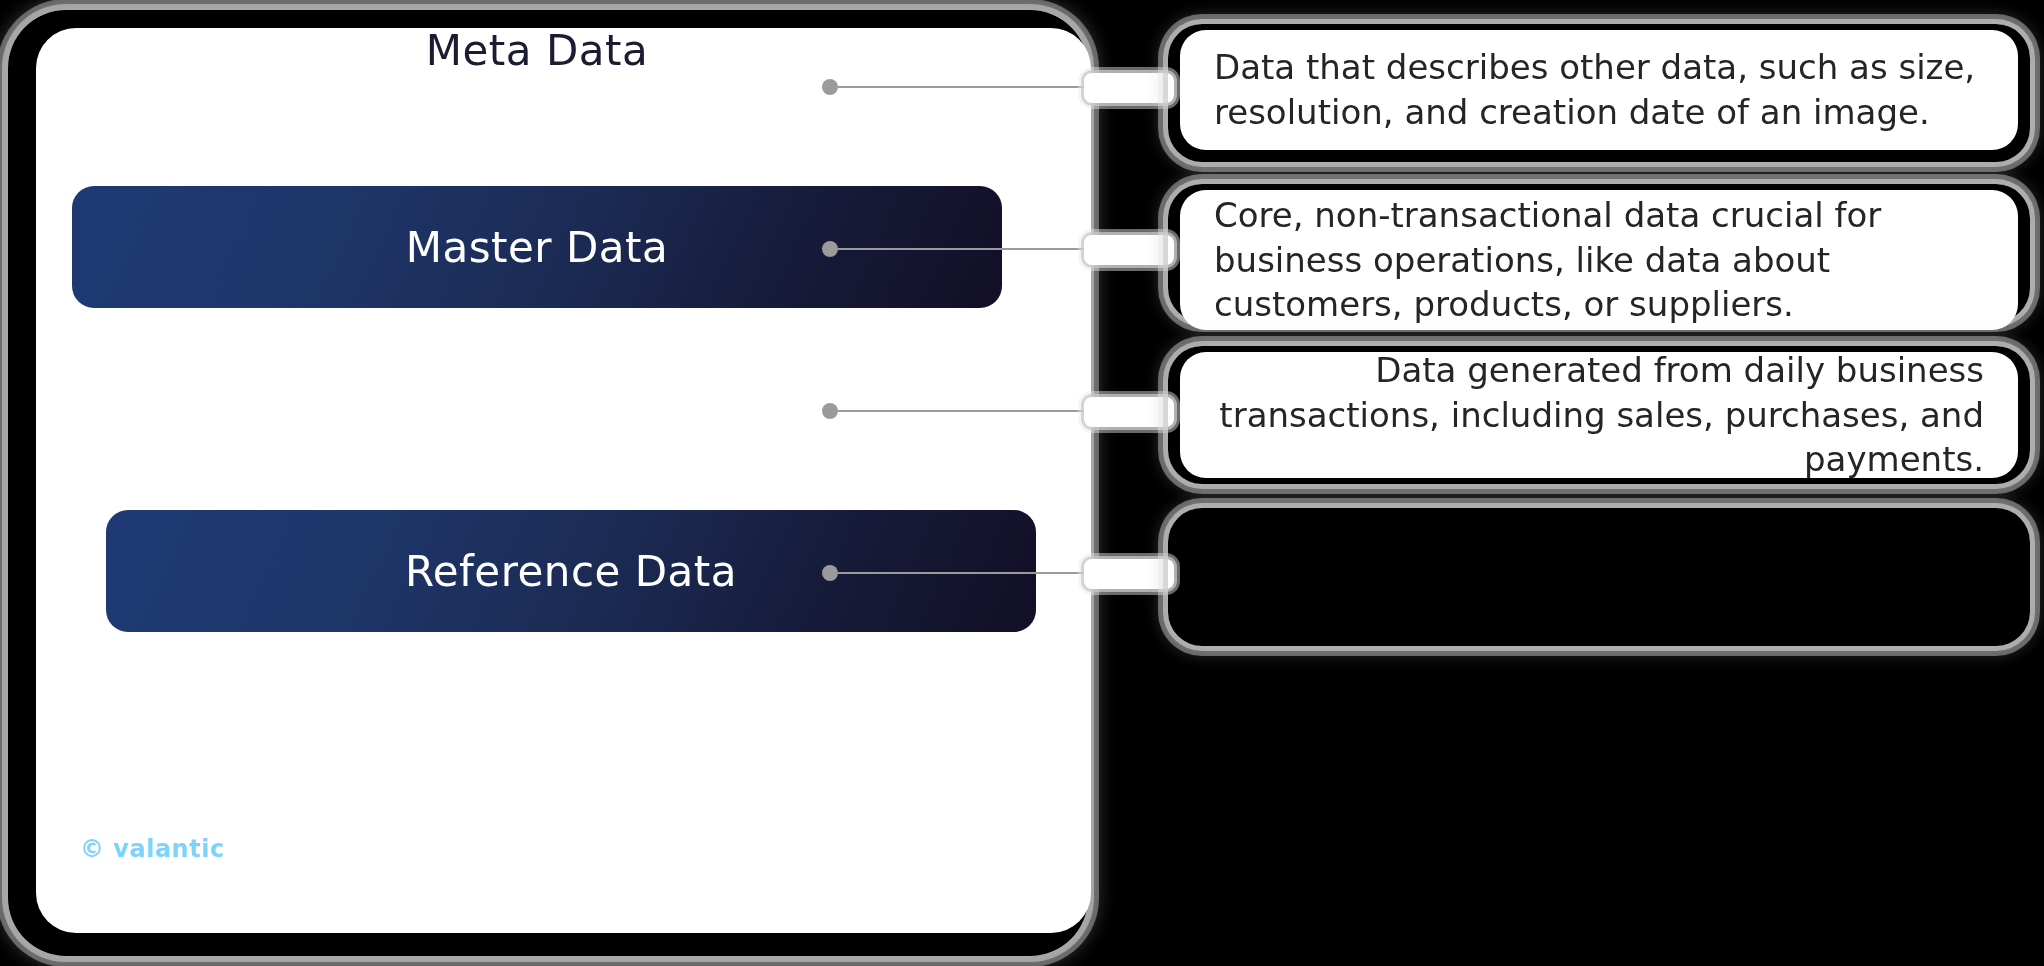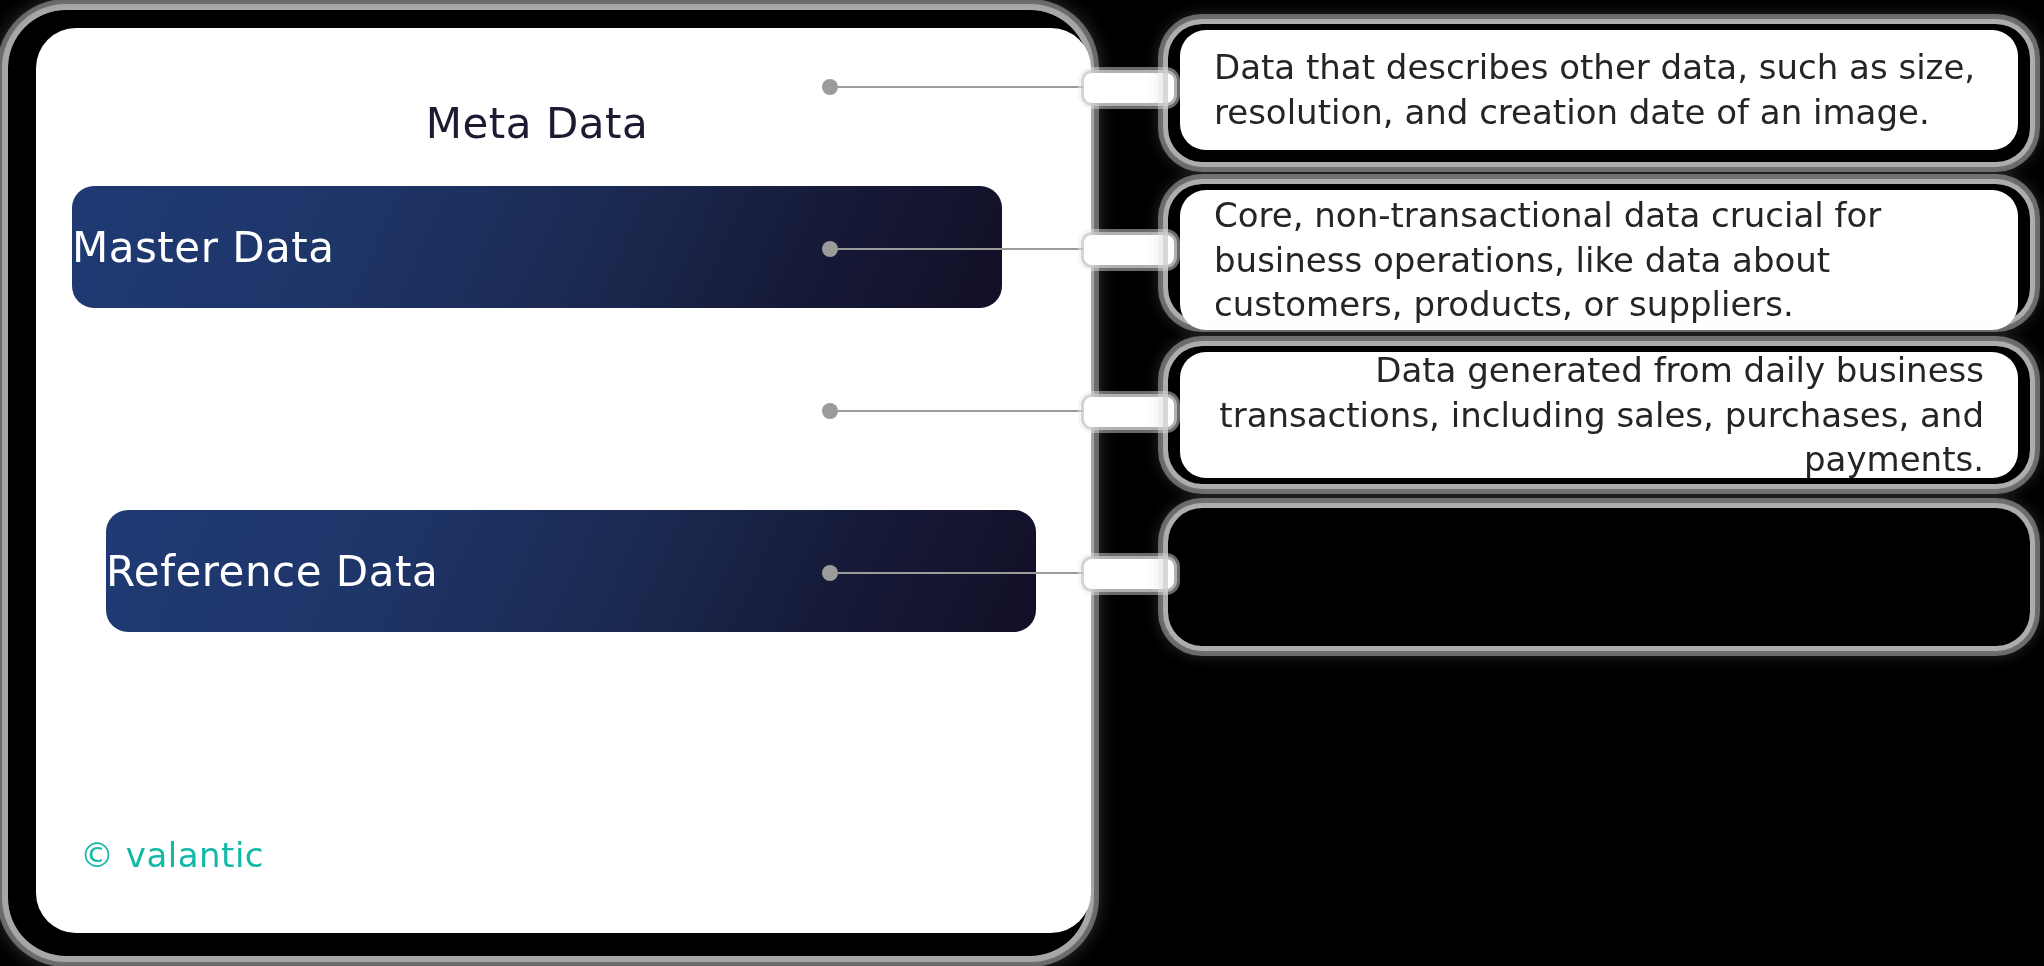"Meta Data" .plain-row { align-items: flex-end -> flex-start }
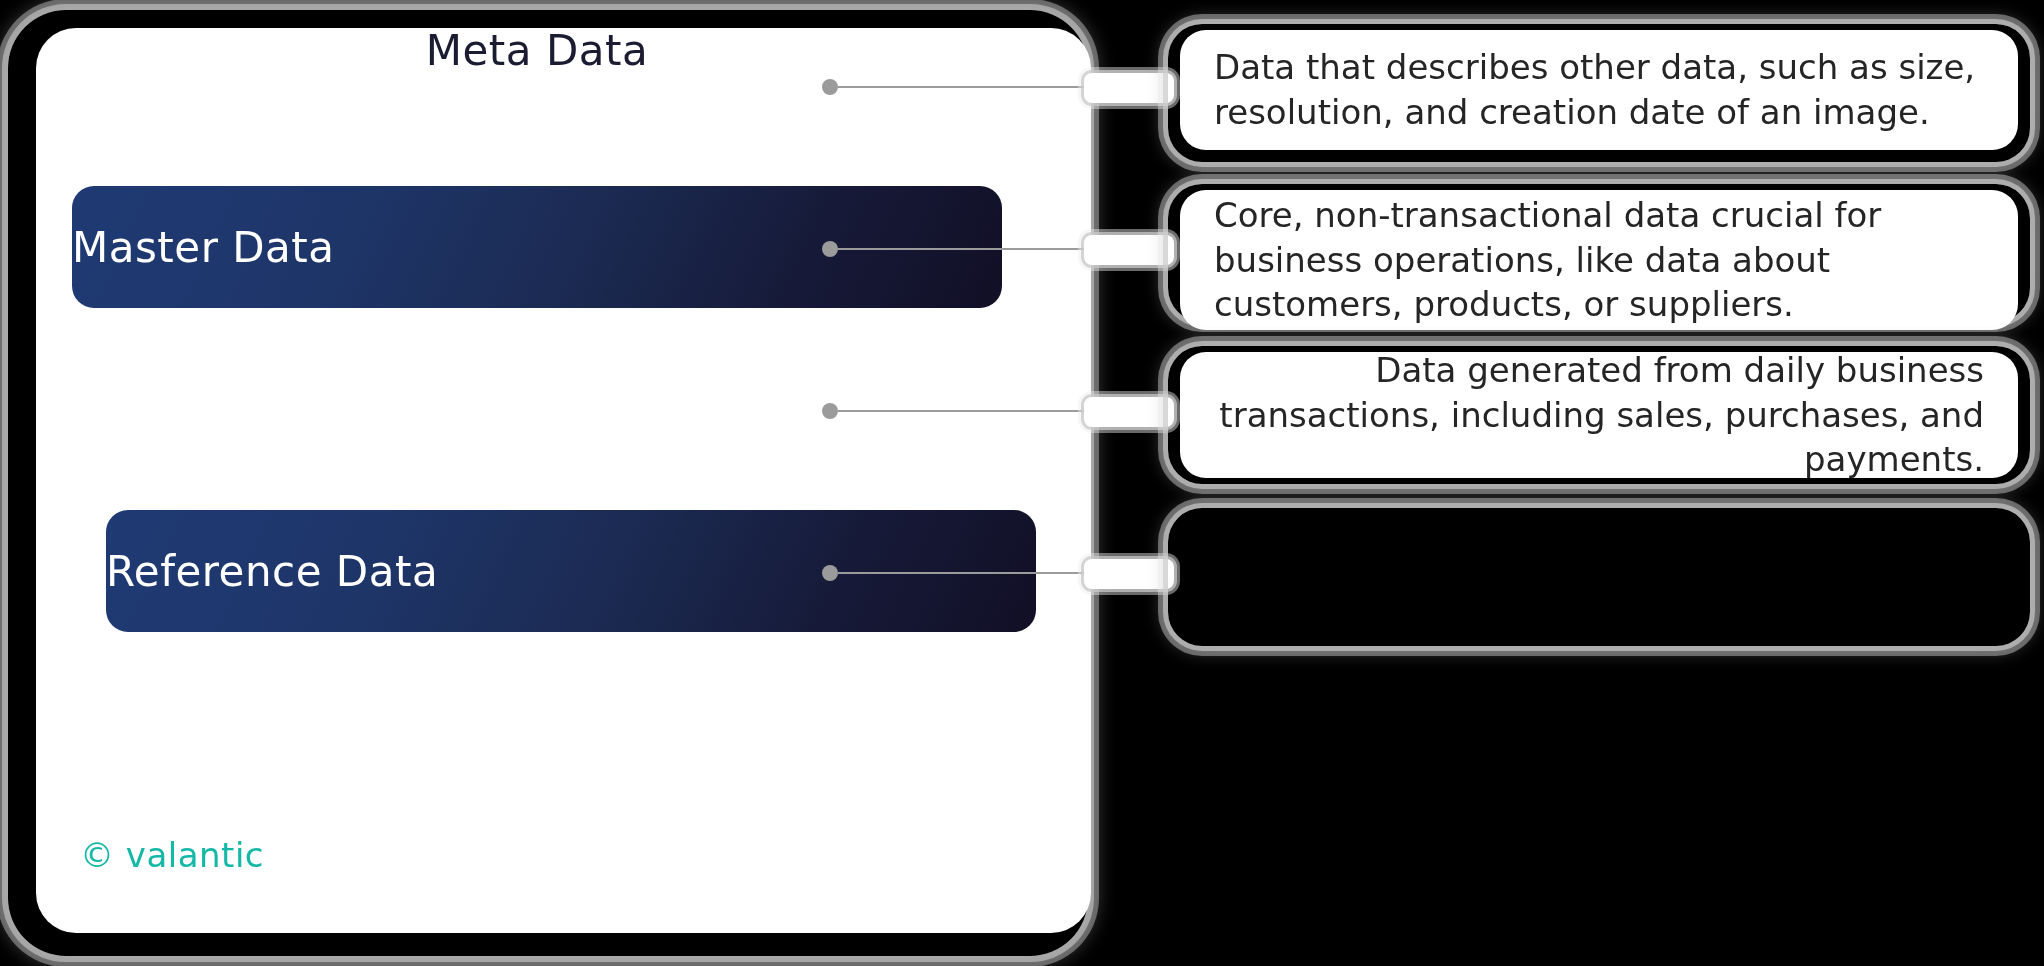"Master Data" .bar-row { justify-content: none -> center }
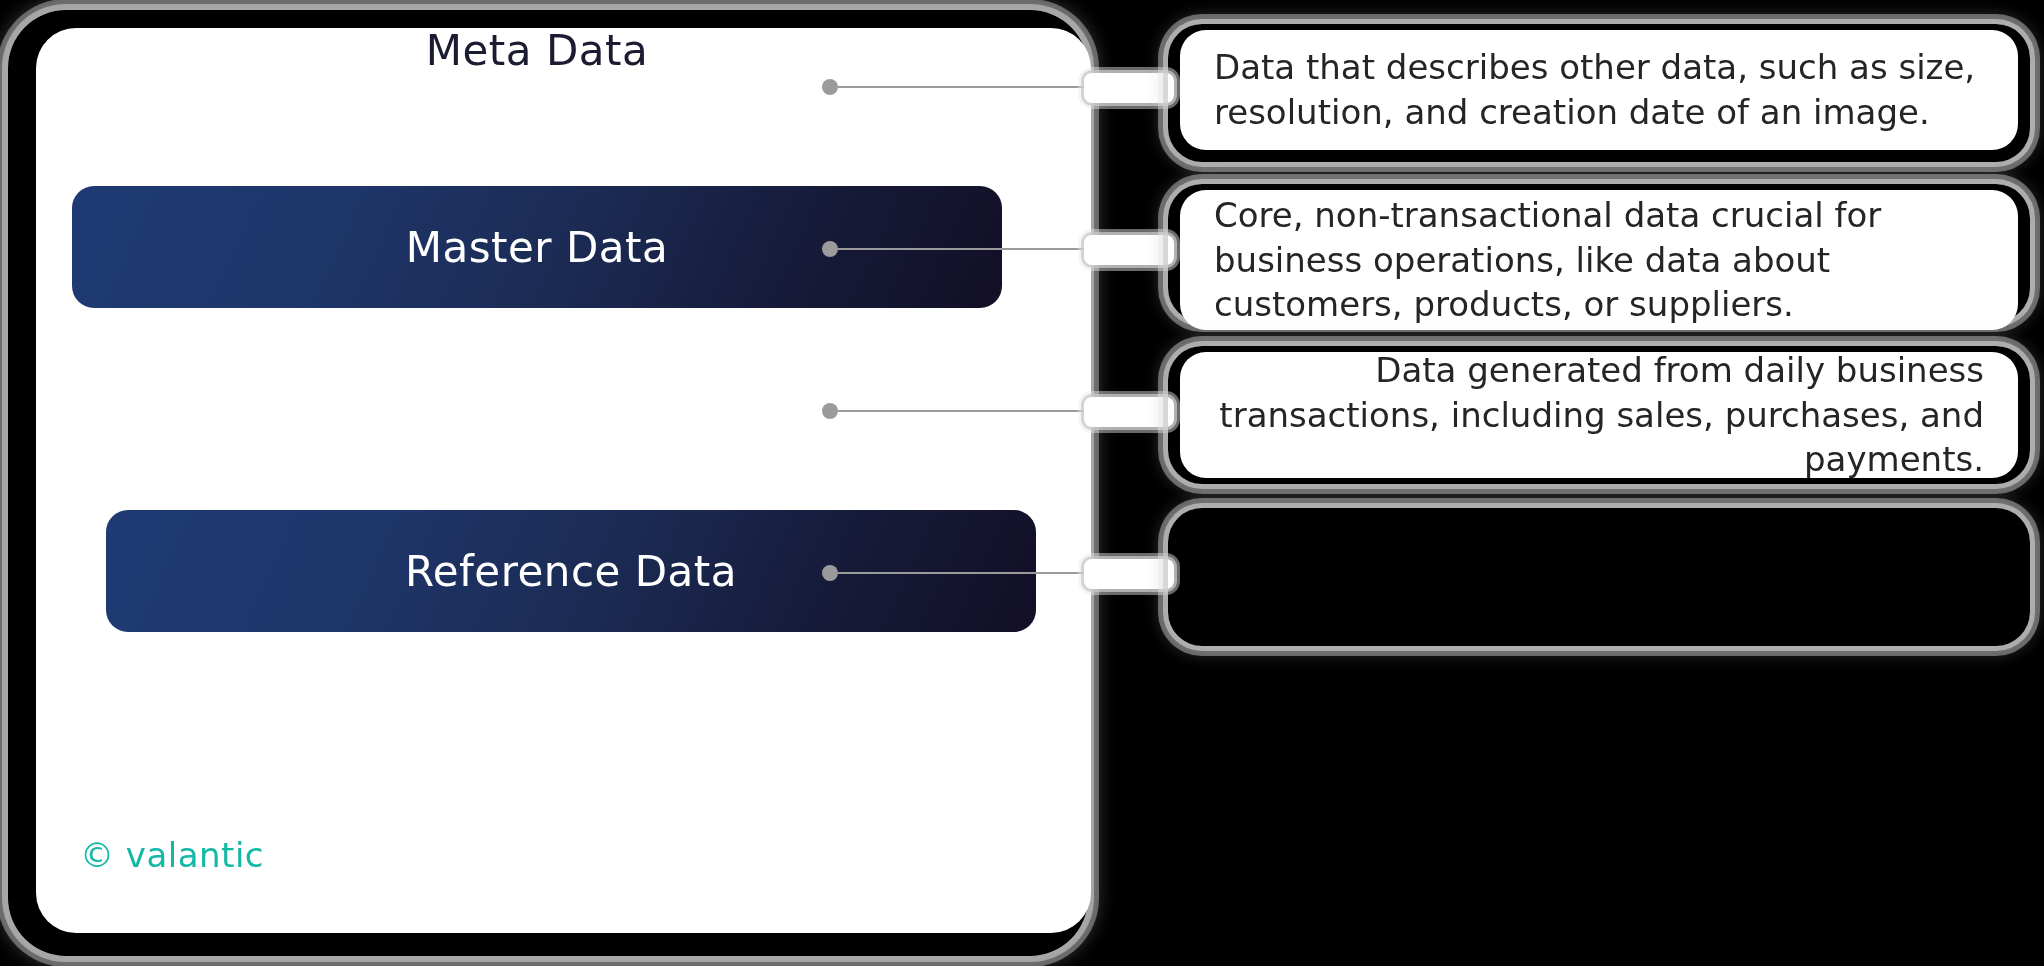"© valantic" #brand { color: #14b8a6 -> #7dd3fc; font-size: 34px -> 24px; font-weight: 400 -> 700 }
